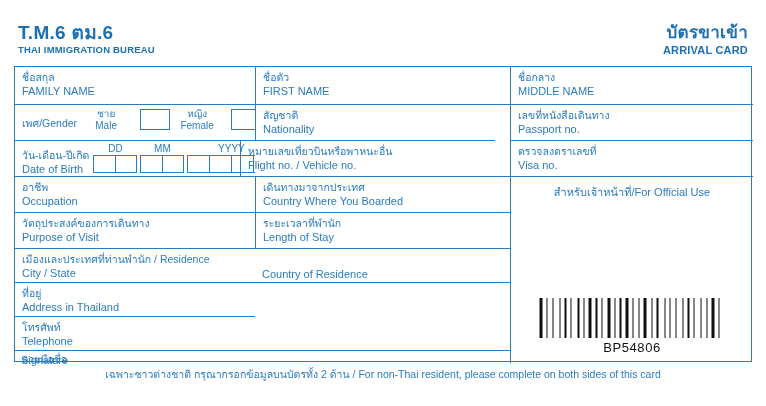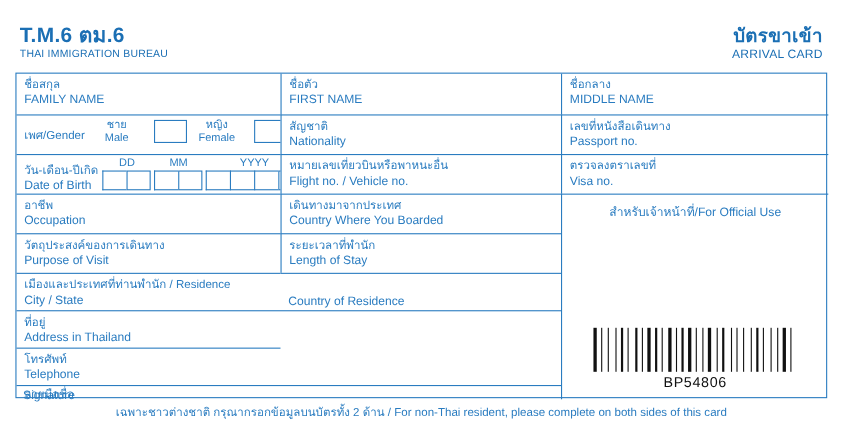"THAI IMMIGRATION BUREAU" .hdr-sub { font-weight: none -> bold }
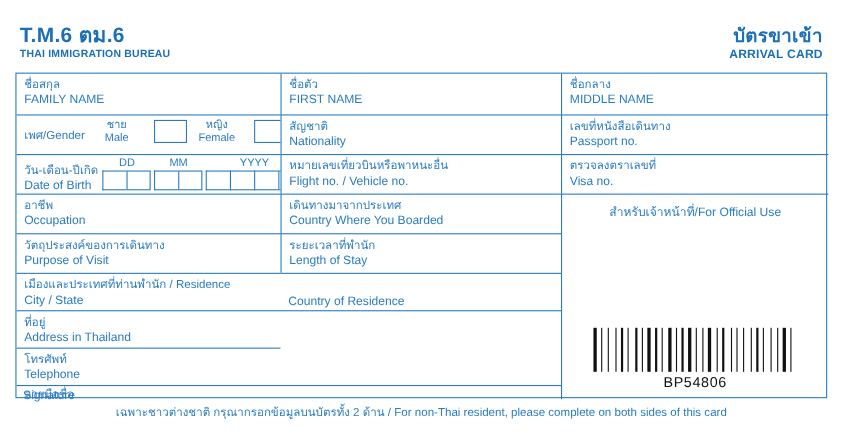"หมายเลขเที่ยวบินหรือพาหนะอื่น" div.cell { left: 240px -> 225px }
